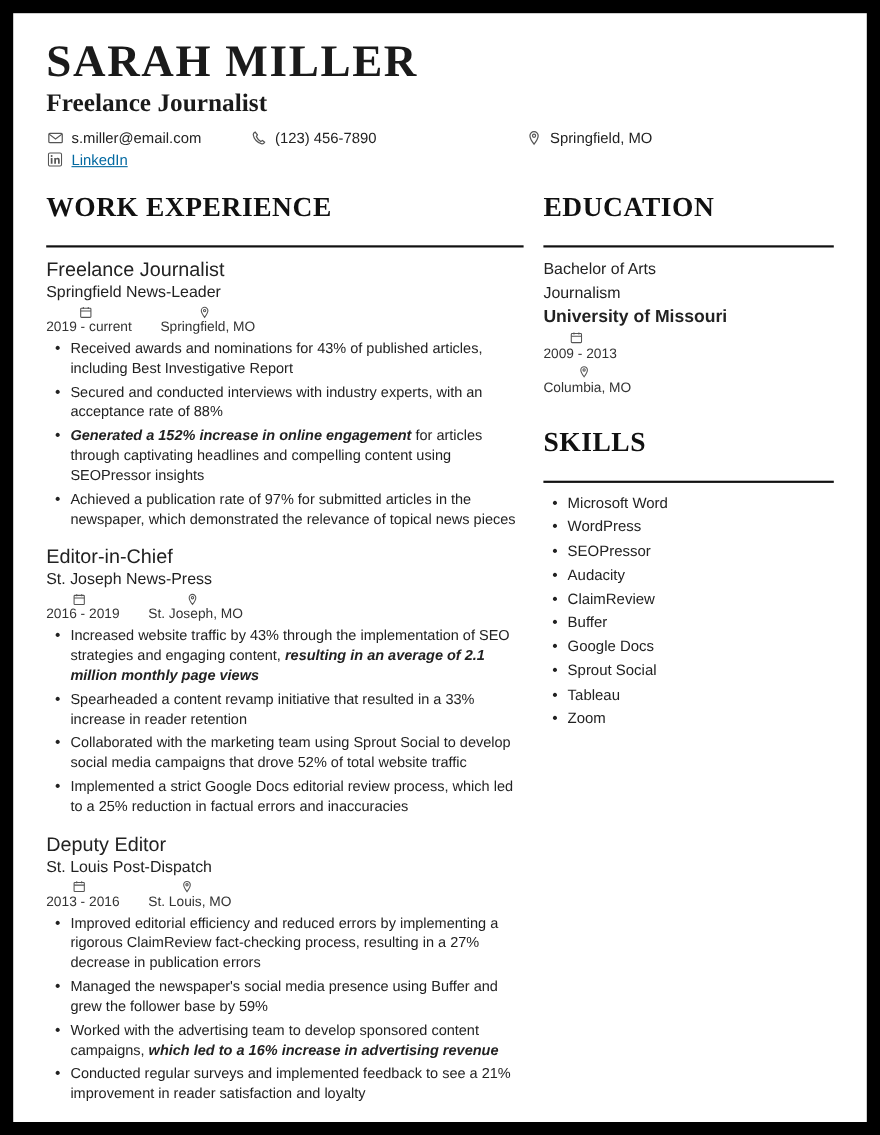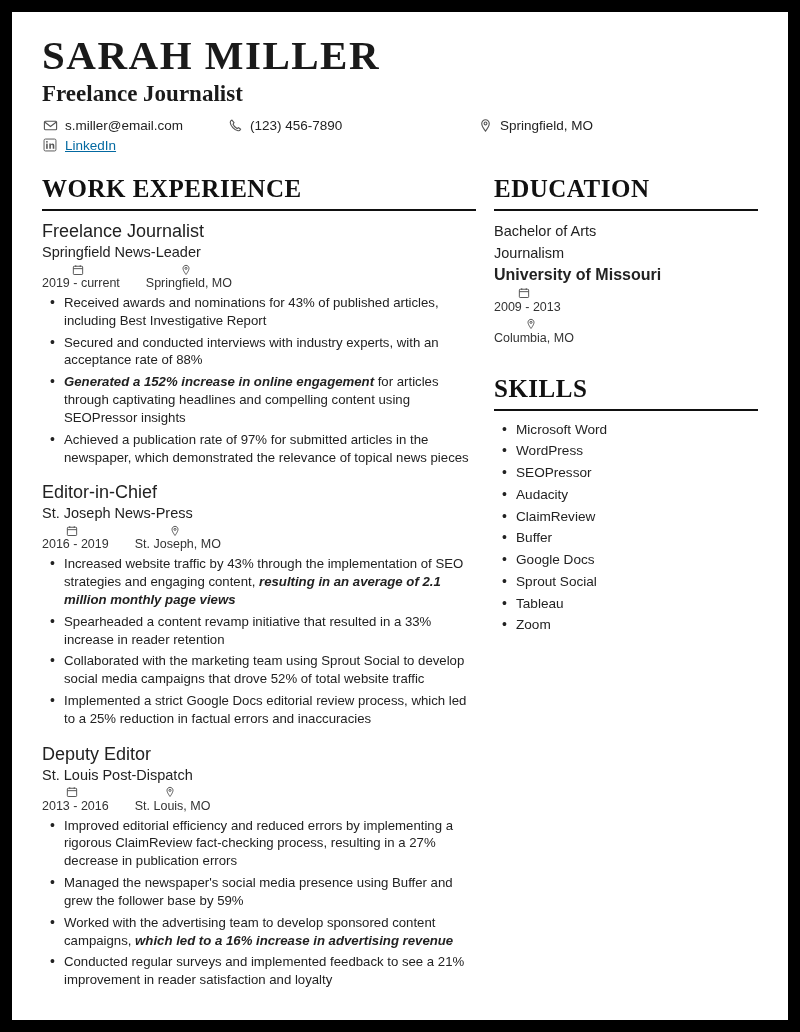"WORK EXPERIENCE" .section-head { padding-bottom: 6px -> 20px }
